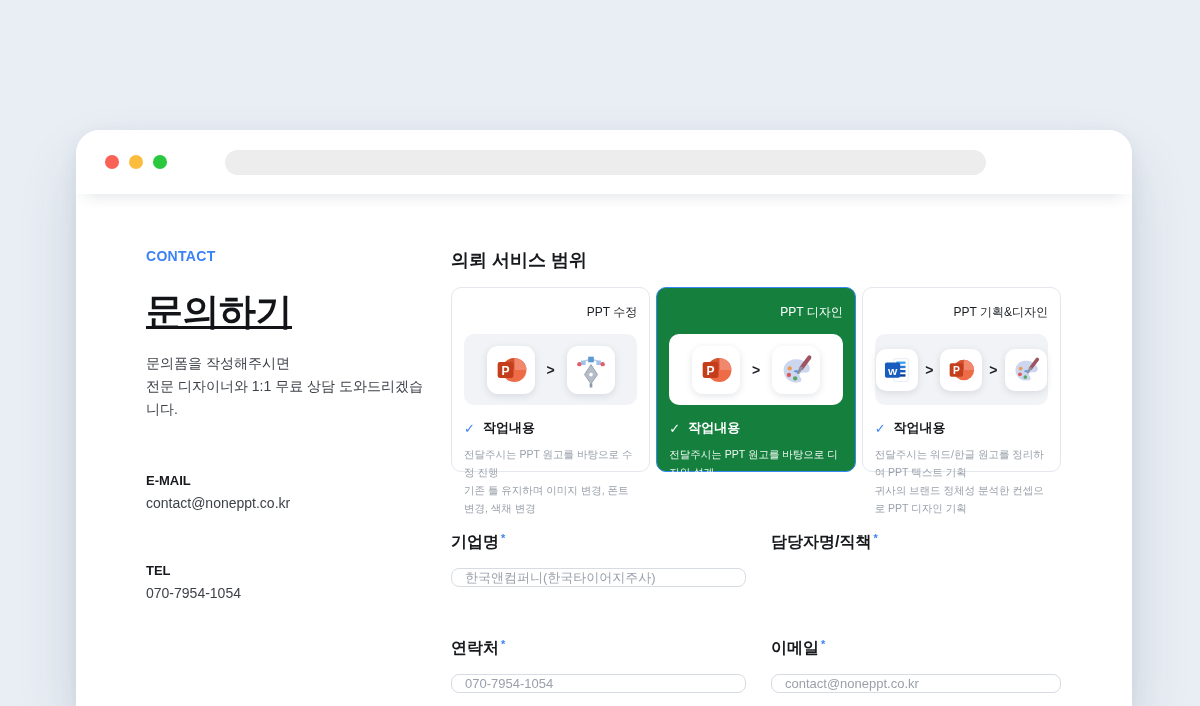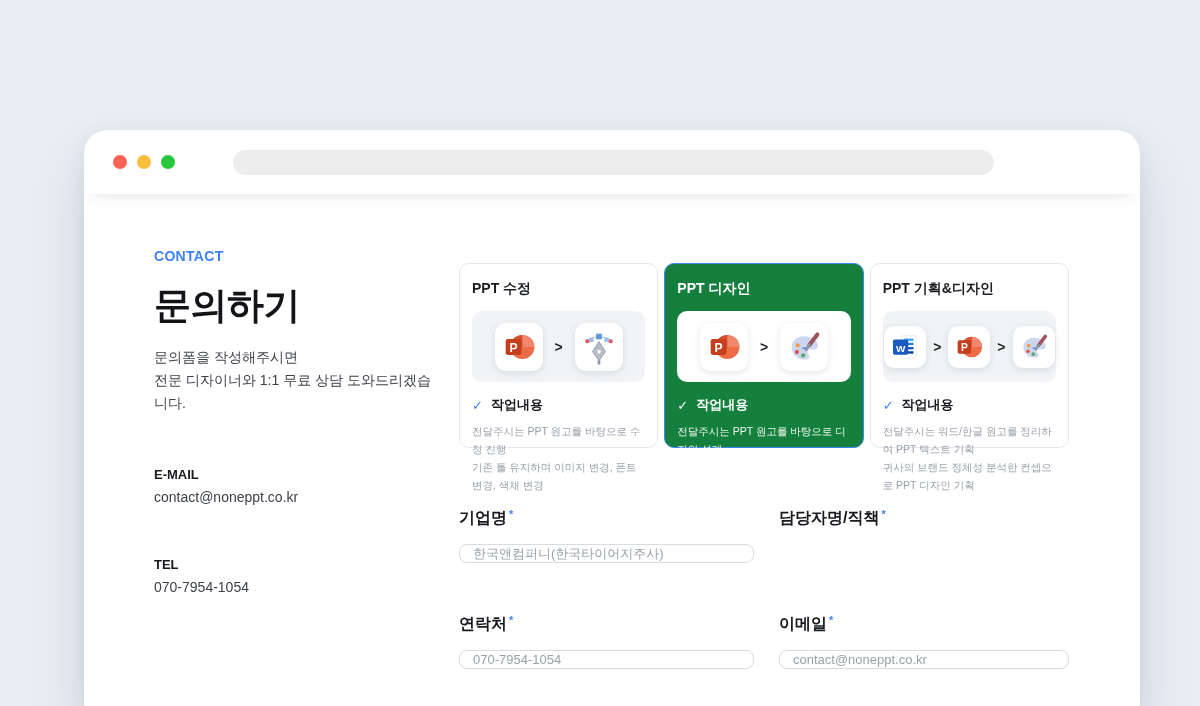"CONTACT" .window { left: 84px -> 76px }
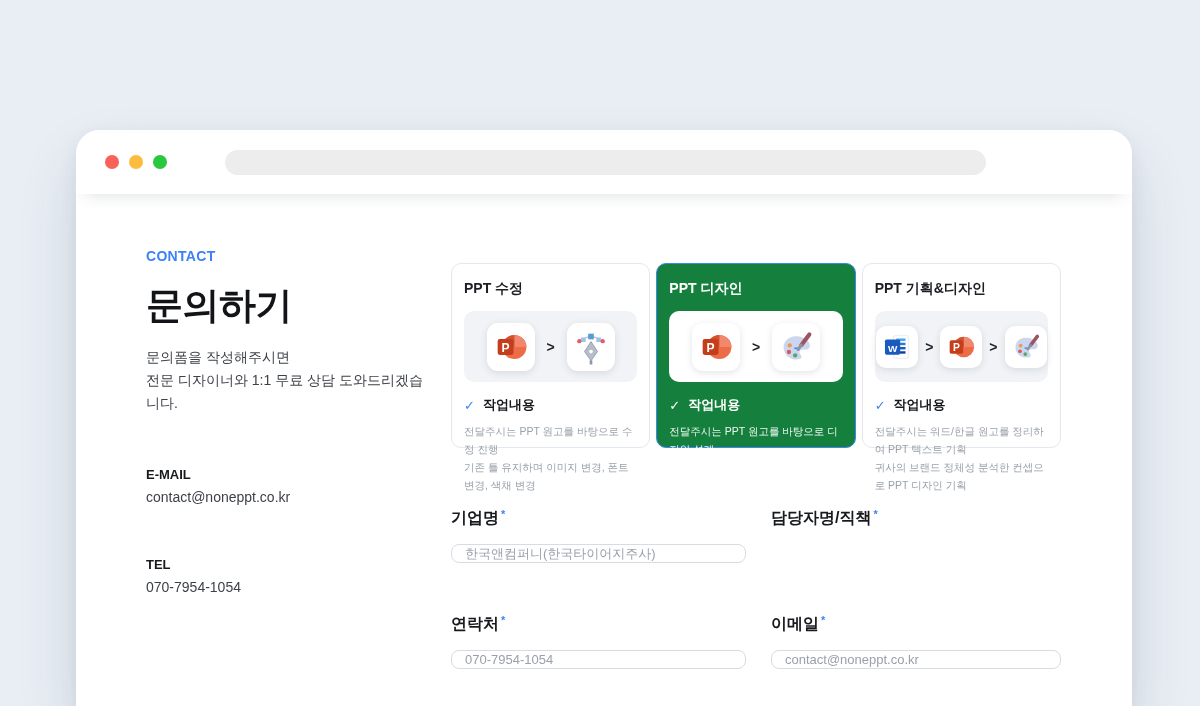"의뢰 서비스 범위" h2.services-title { html: none -> <h2>의뢰 서비스 범위</h2> }
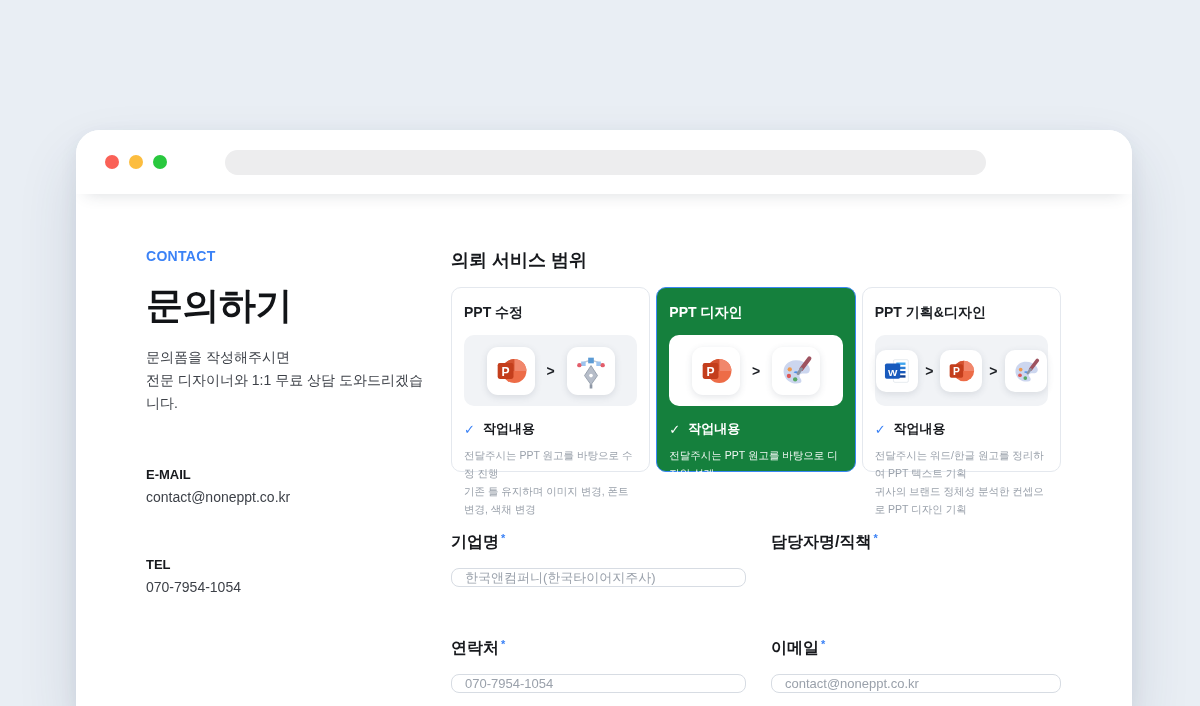"문의하기" .main-title { margin-top: 17px -> 23px; text-decoration: none -> underline }
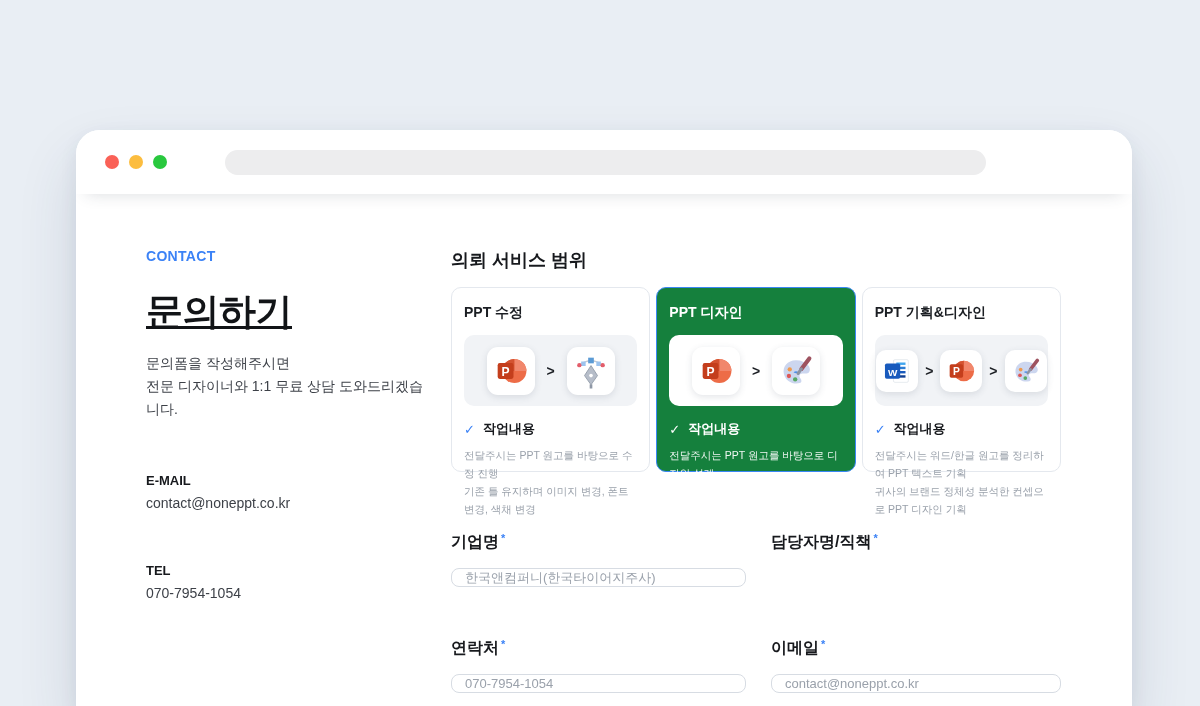"PPT 수정" .card-title { font-size: 14px -> 12px; font-weight: 700 -> 400; text-align: left -> right }
